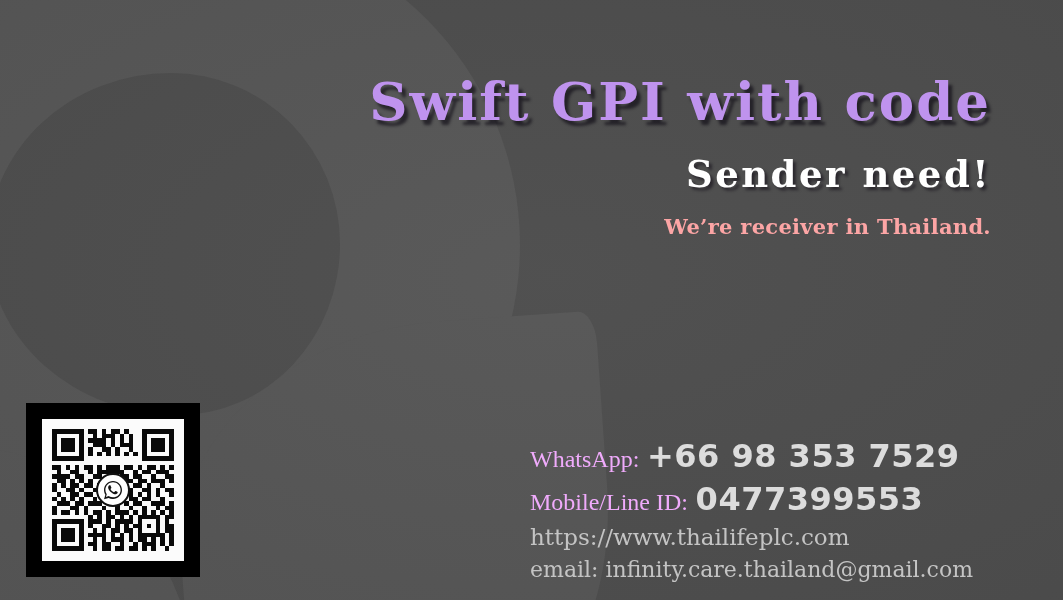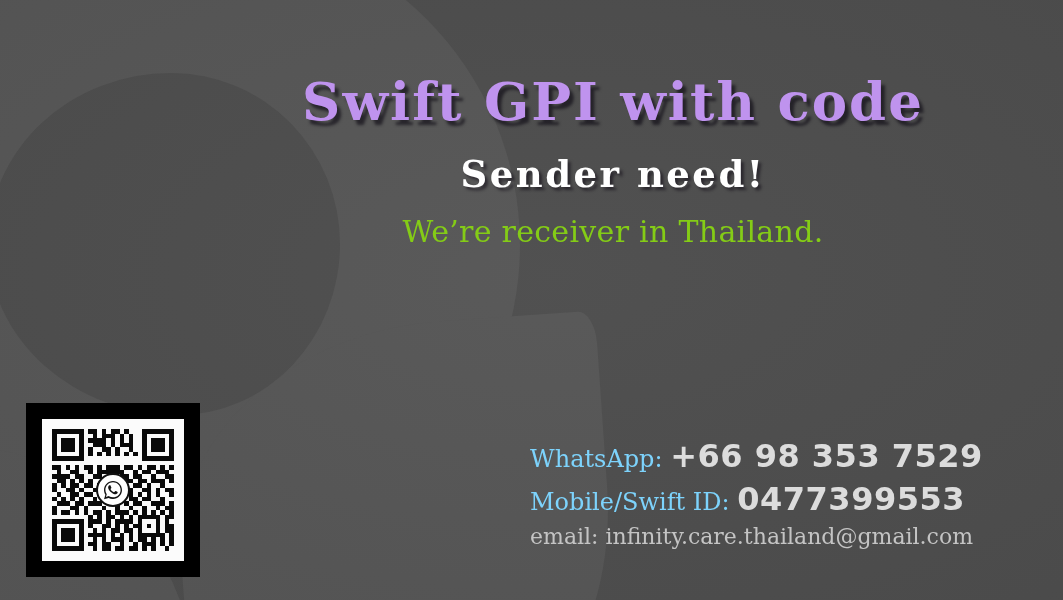"Swift GPI with code" .headline-block { right: 80px -> 72px; text-align: center -> right }
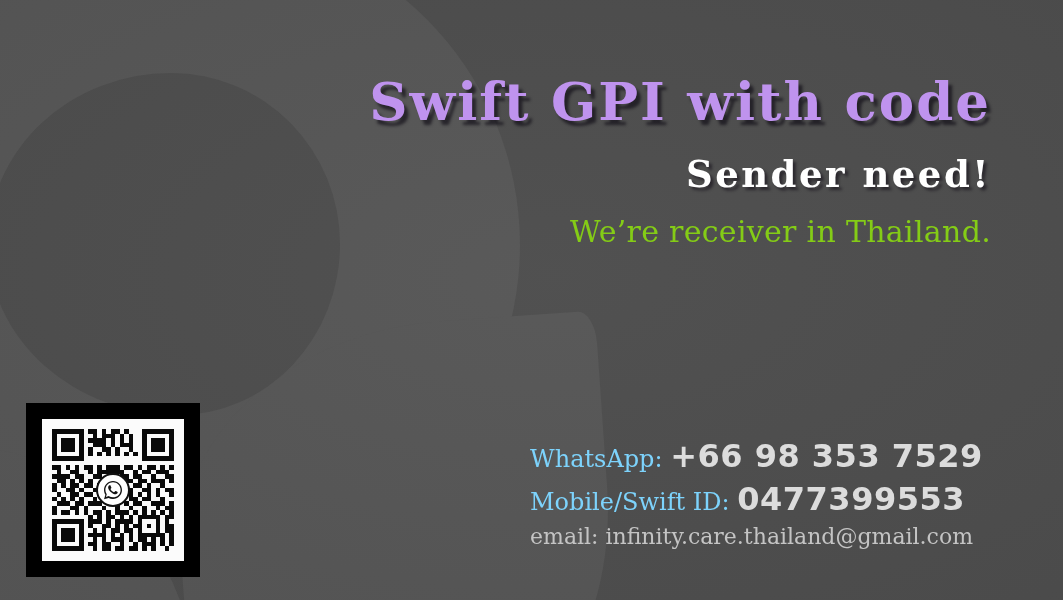"We’re receiver in Thailand." .tagline { color: #84cc16 -> #fca5a5; font-size: 30px -> 21px; font-weight: 400 -> 700 }
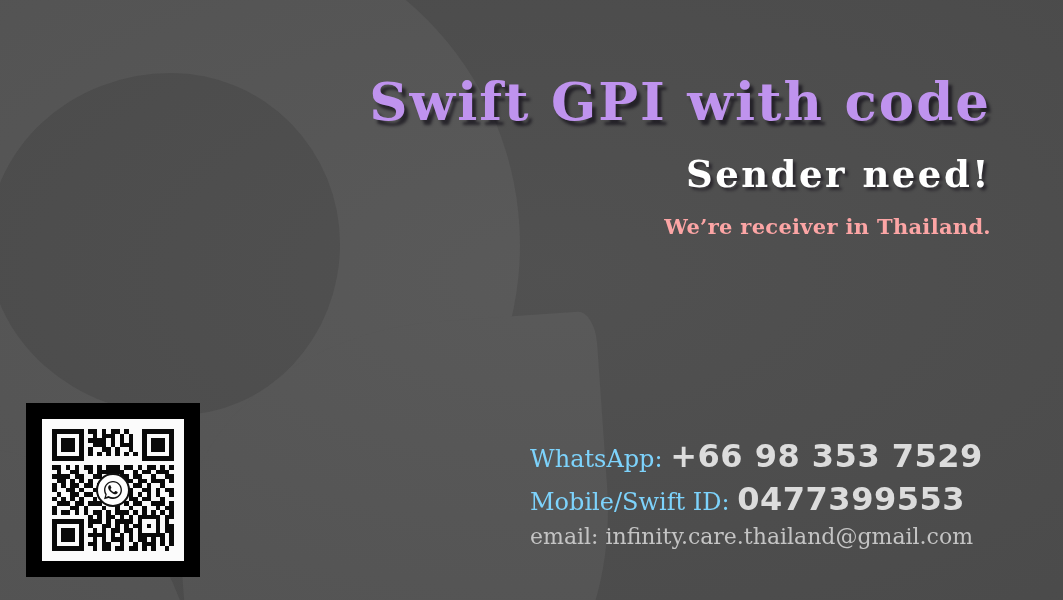"WhatsApp:" .contact-label { color: #7dd3fc -> #f0abfc; font-family: none -> Liberation Serif, serif }
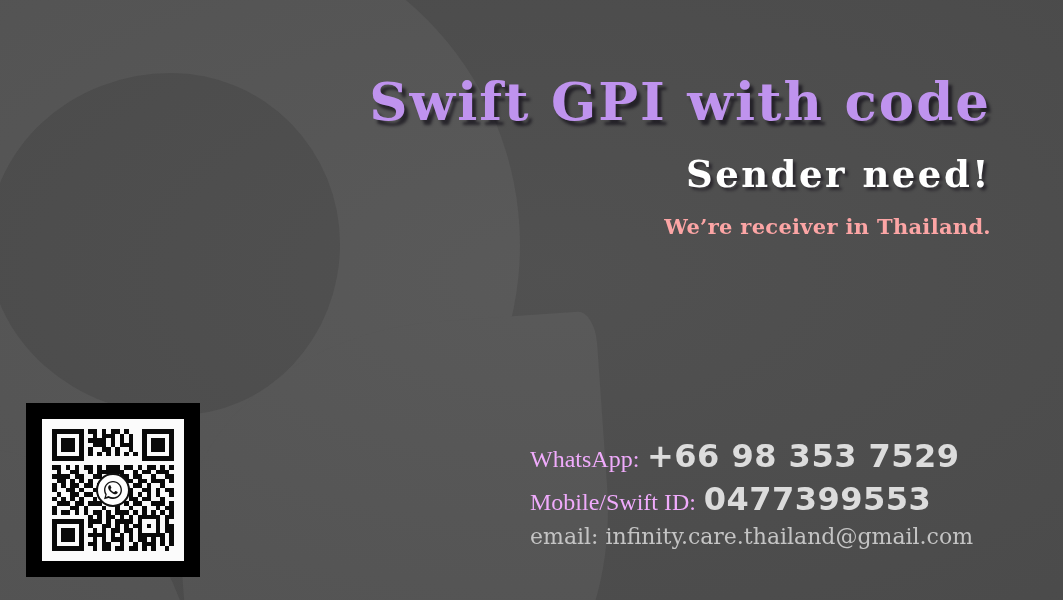"Mobile/Swift ID:" span.contact-label { text: Mobile/Swift -> Mobile/Line }
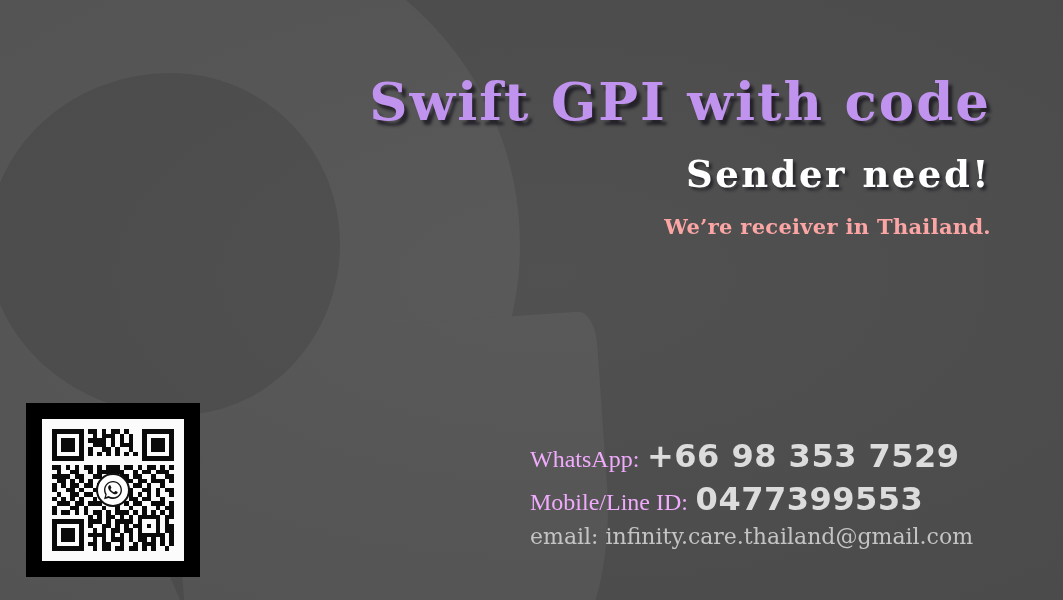"https://www.thailifeplc.com" div.contact-line { html: none -> <div>https://www.thailifeplc.com</div> }
